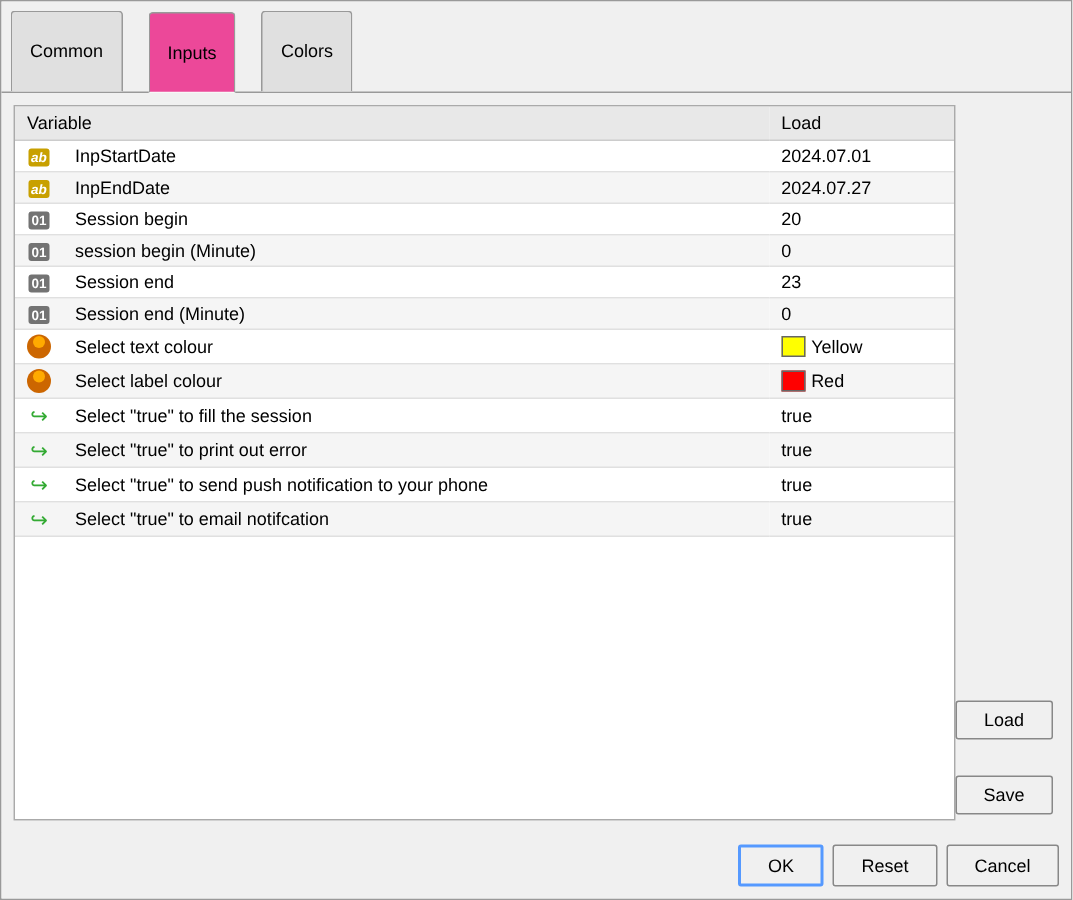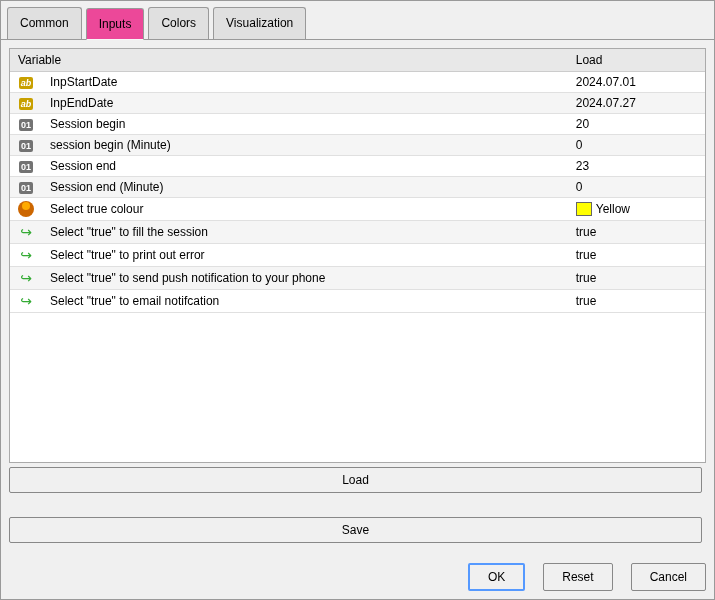"Common" .tab { margin-right: 4px -> 17px; padding: 8px 12px -> 19px 12px }
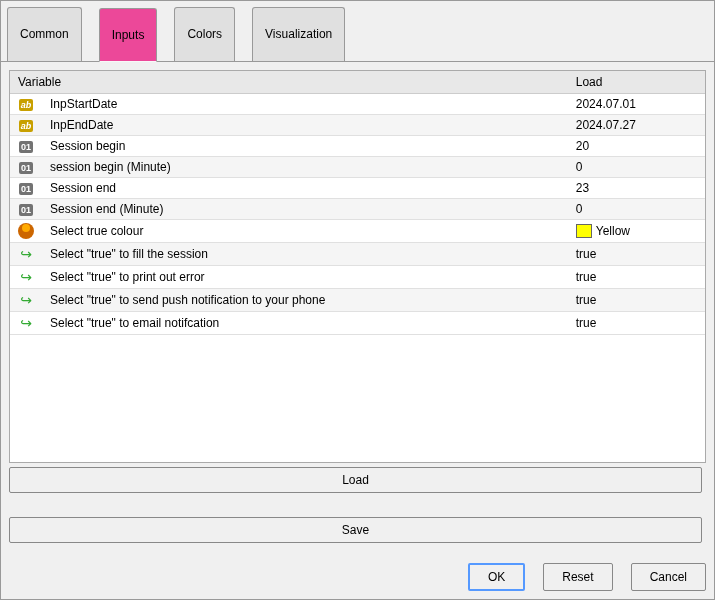"Visualization" div.tab { html: <div>Visualization</div> -> none }
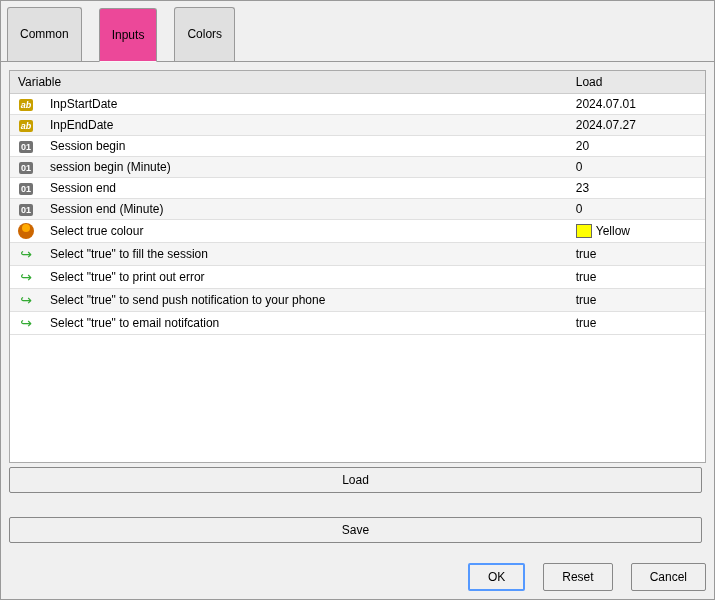"Variable" .table-row-area { flex-direction: column -> row }
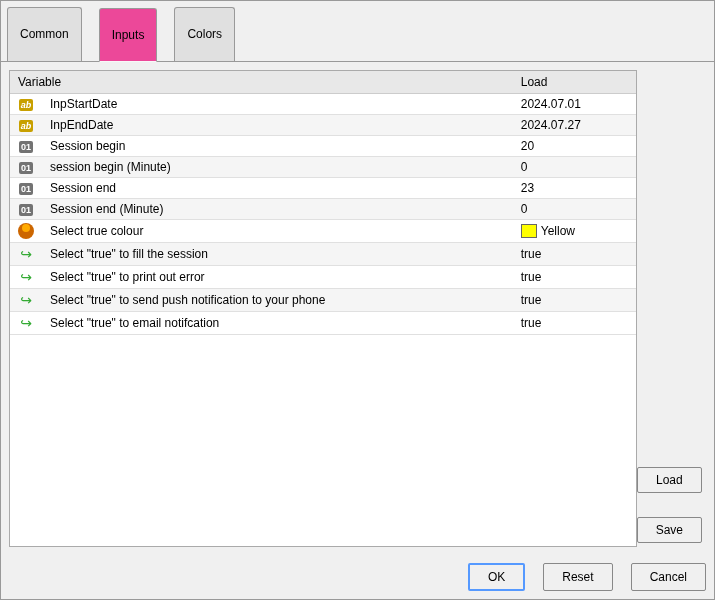"Select true colour" td { text: true -> text }
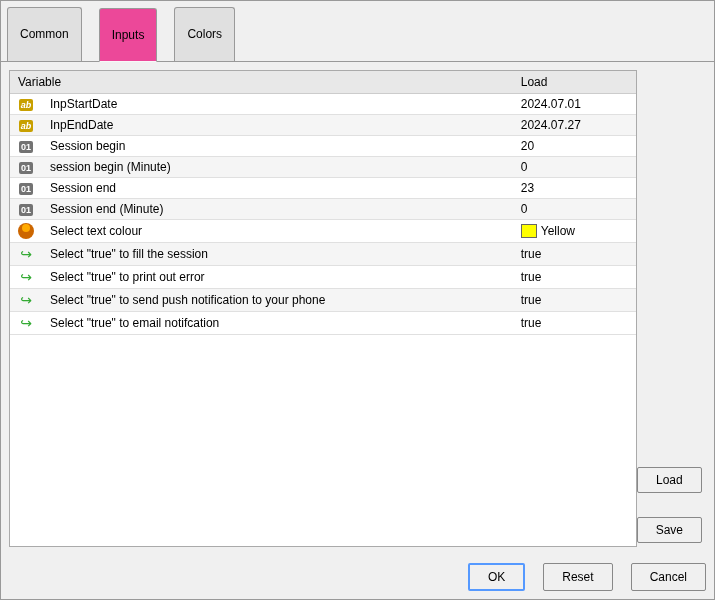"Select label colour" tr { html: none -> <tr> <td><span></span></td> <td>Select label colour</td> <td><span></span>Red</td> </tr> }
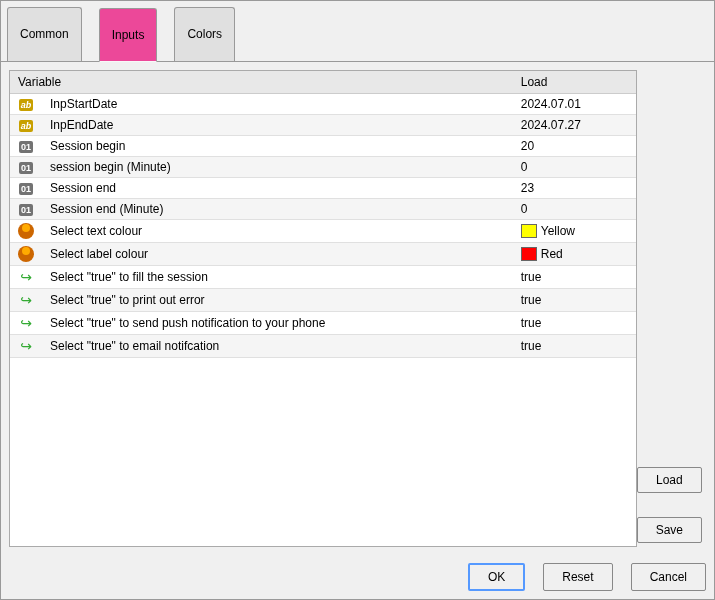"OK" .bottom-buttons { gap: 18px -> 6px }
